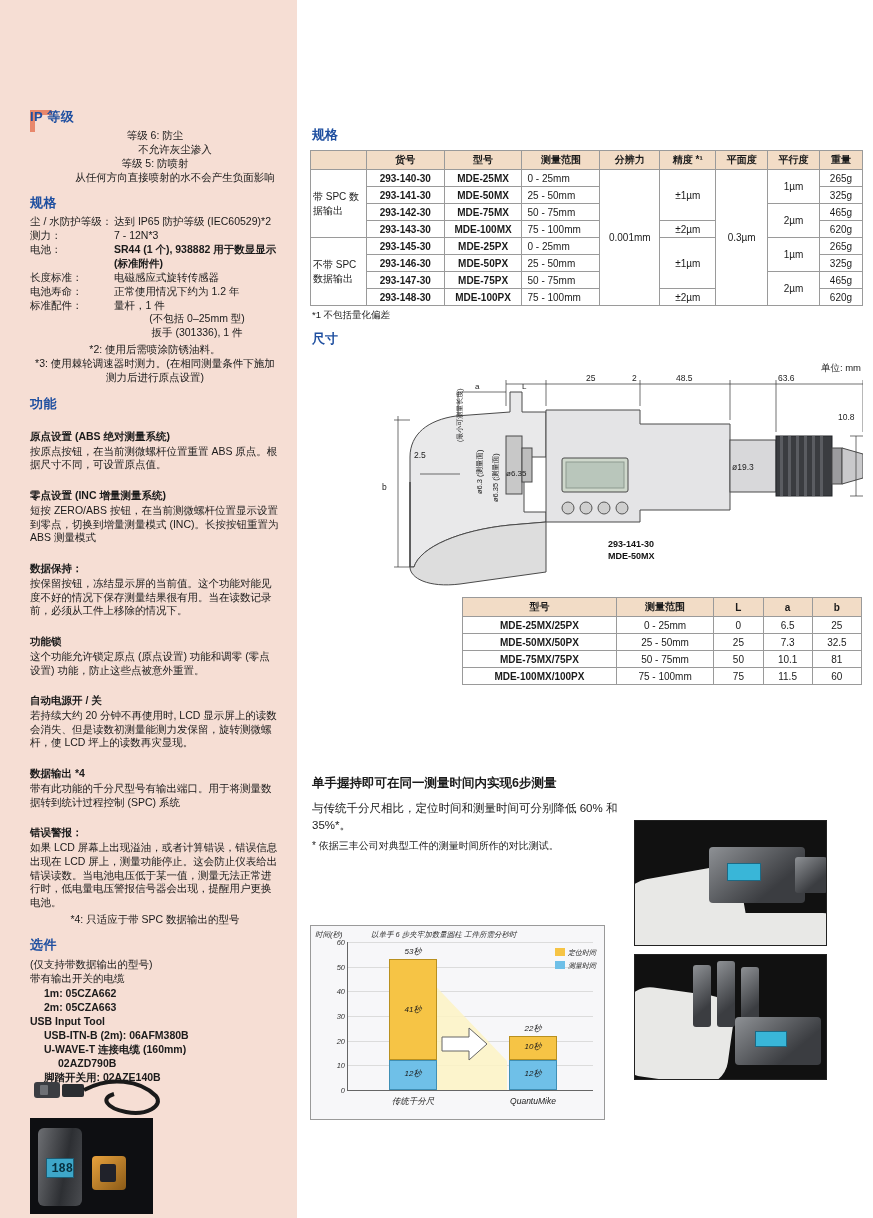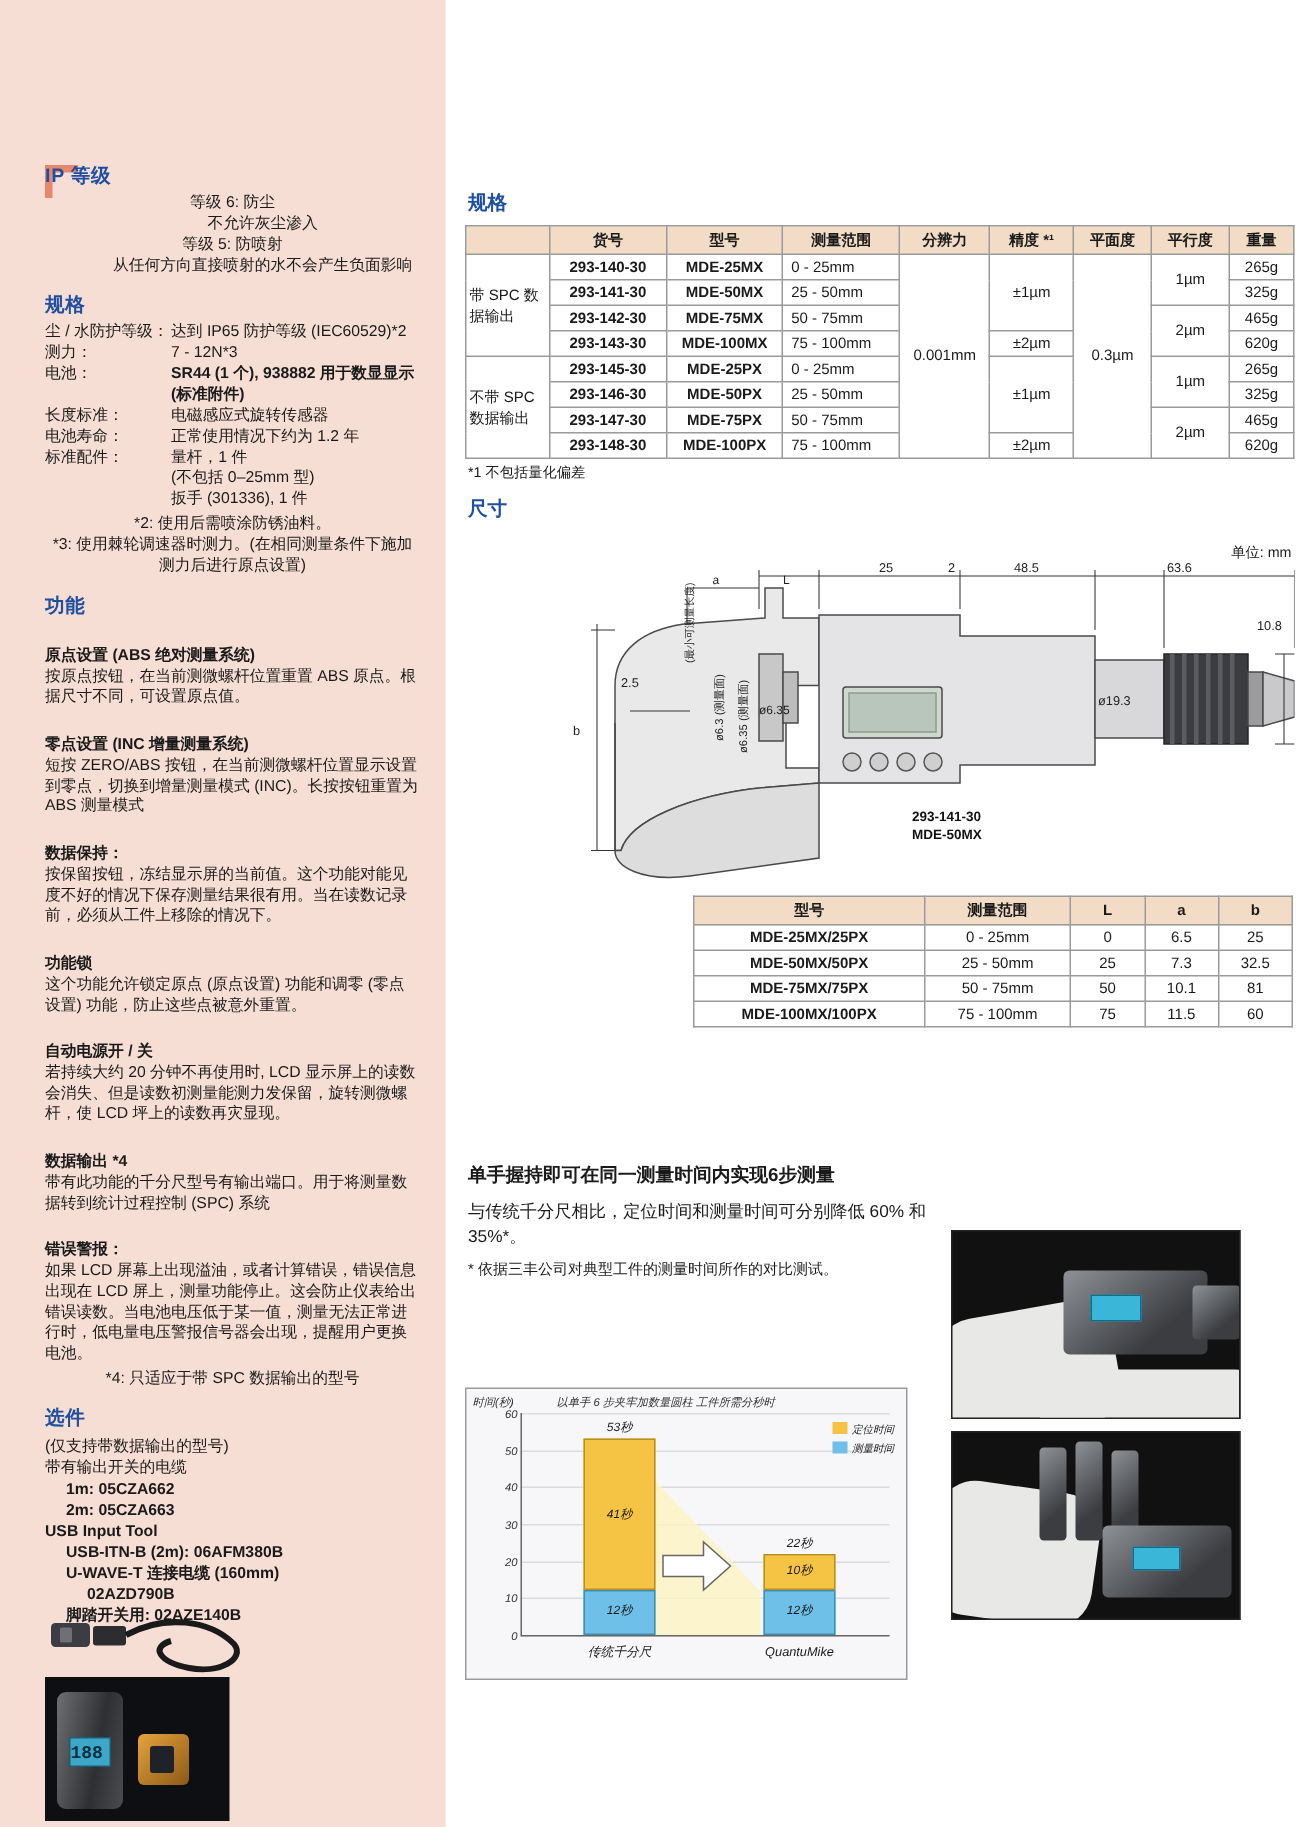"(不包括 0–25mm 型)" .ind { text-align: none -> center }
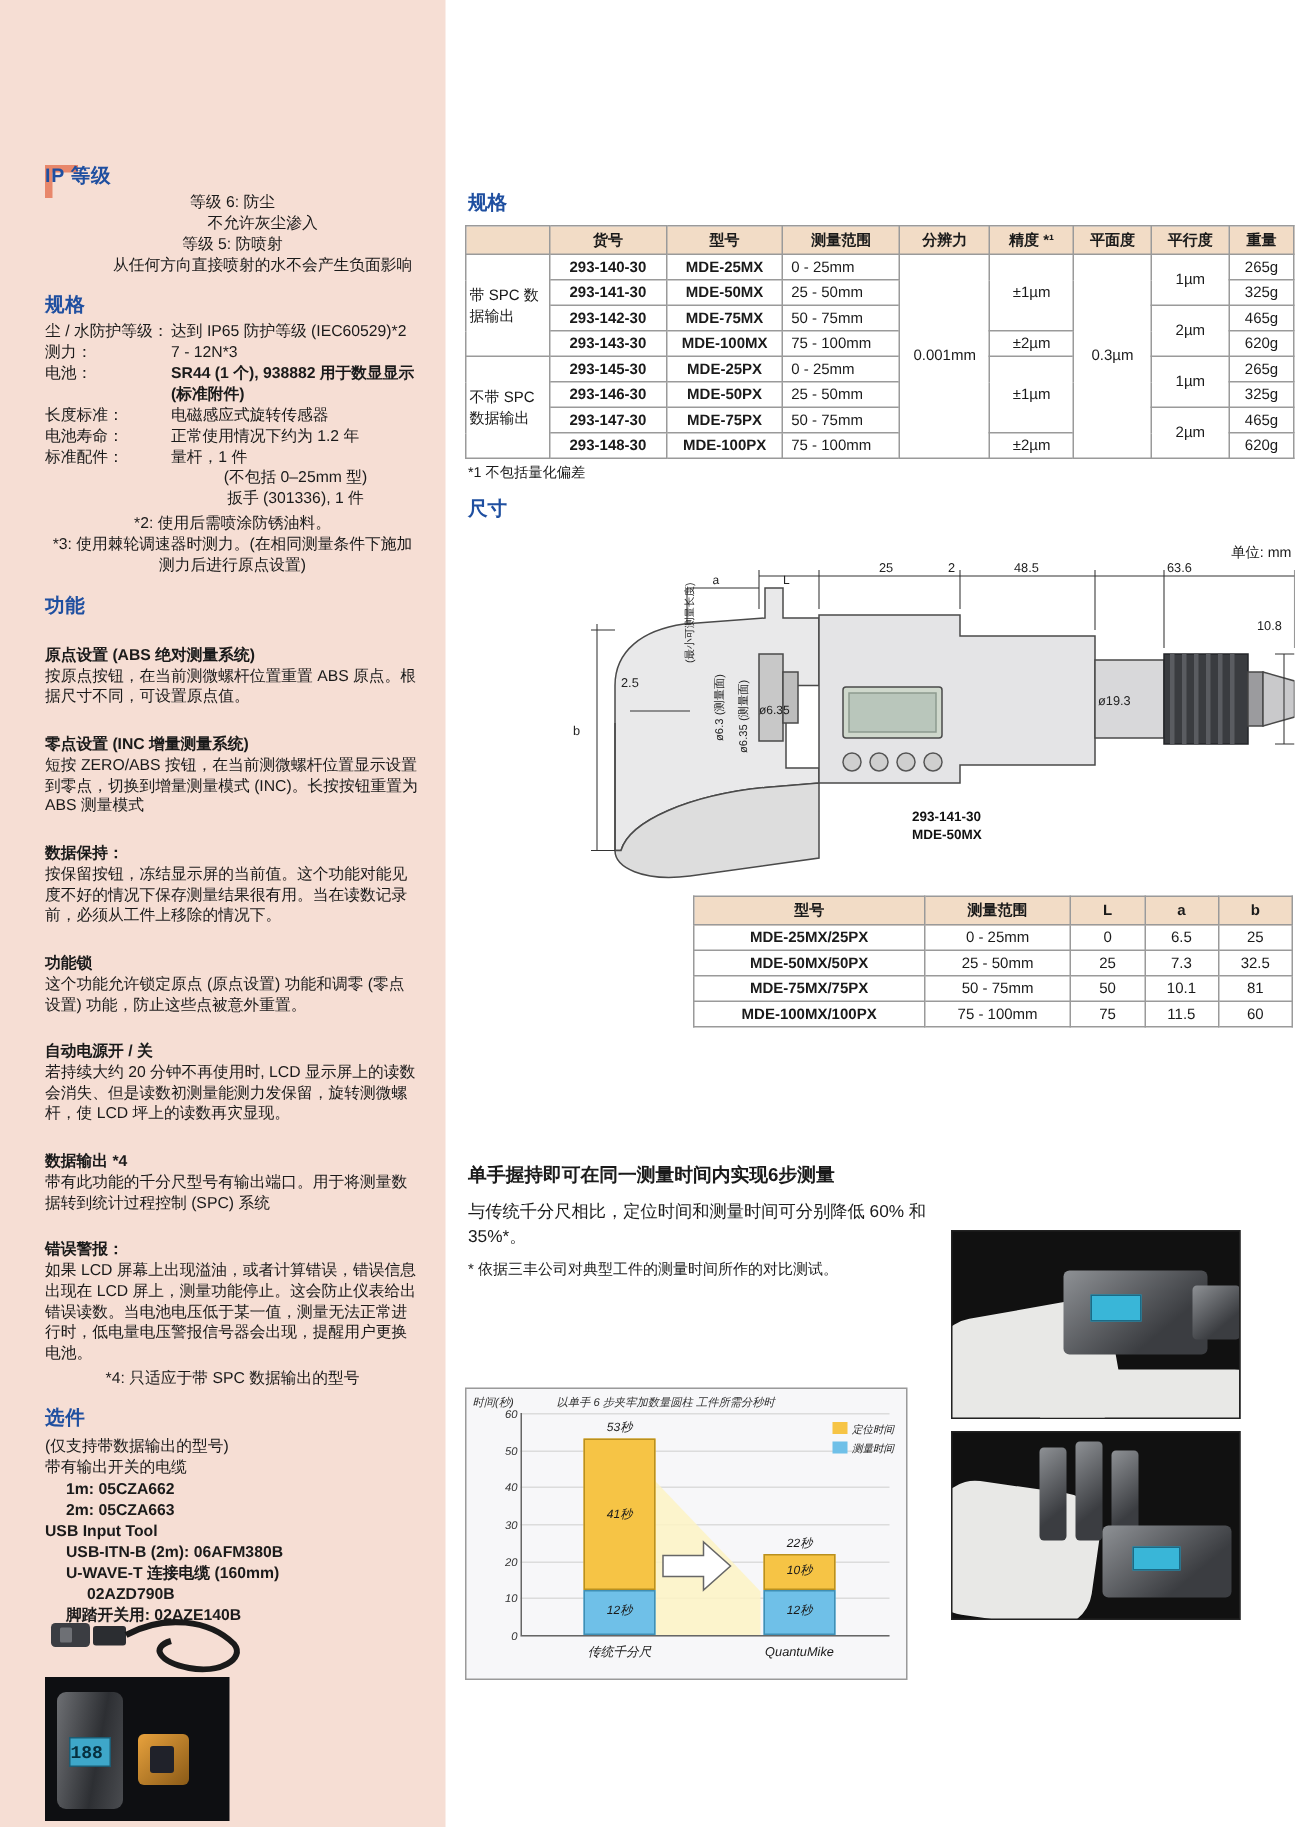"188" .device-photo .lcd { text-align: left -> right }
